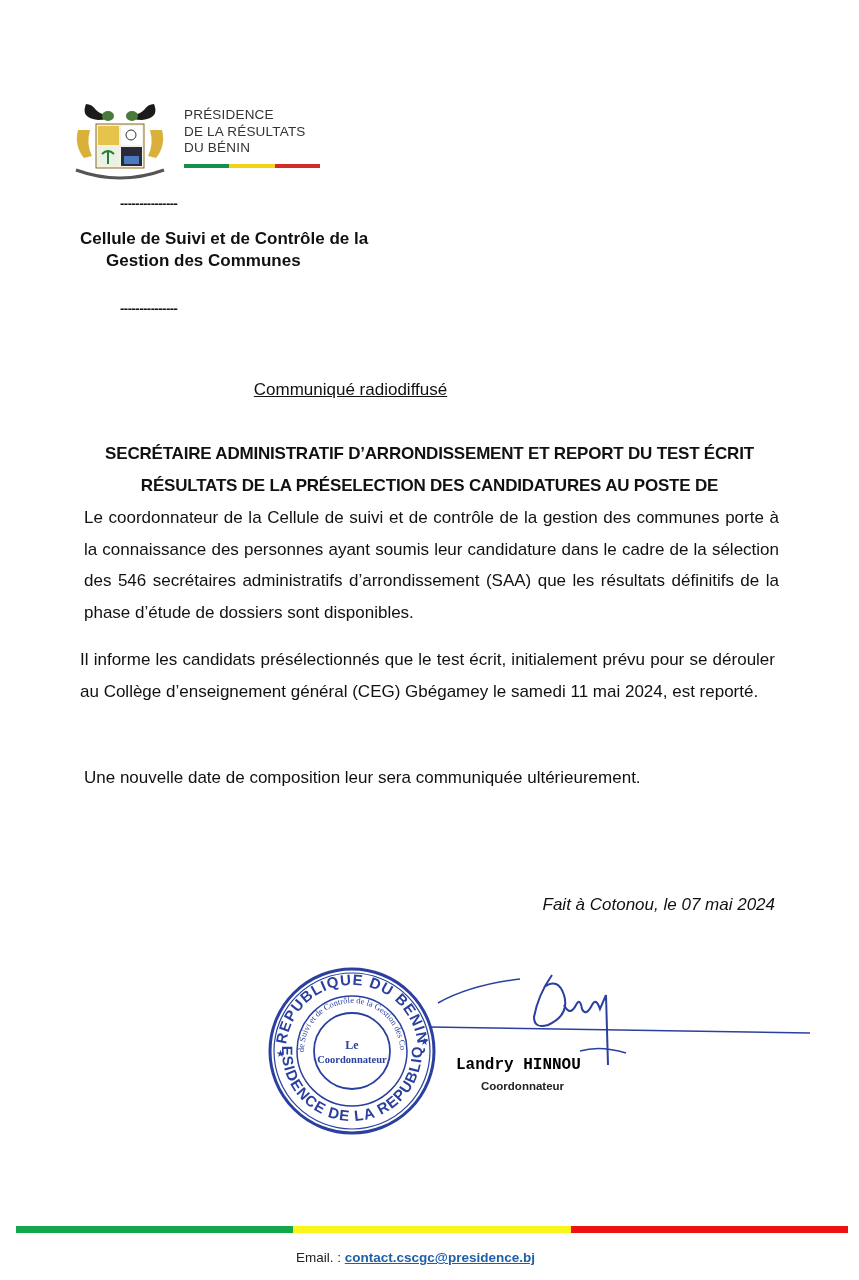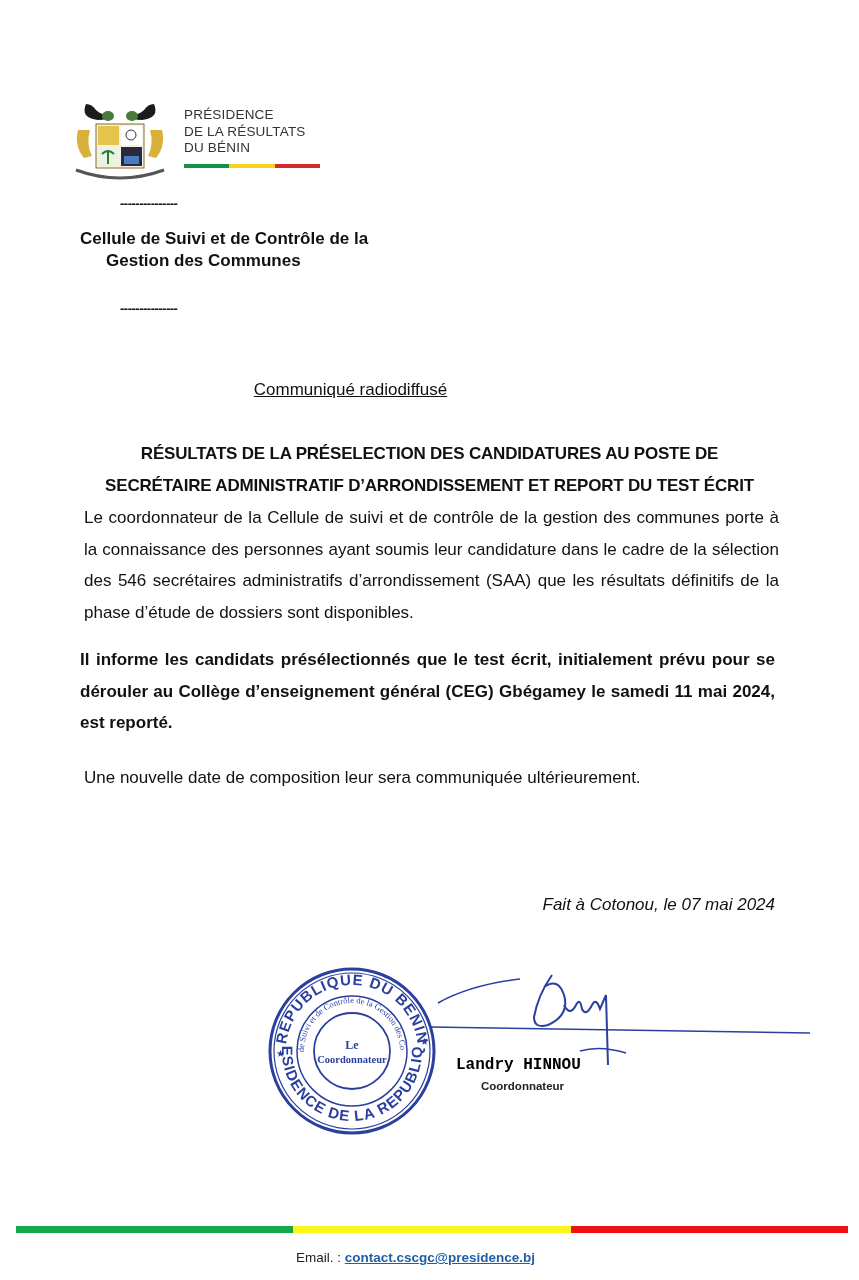"RÉSULTATS DE LA PRÉSELECTION DES" div { order: before "SECRÉTAIRE ADMINISTRATIF" -> after "SECRÉTAIRE ADMINISTRATIF" }
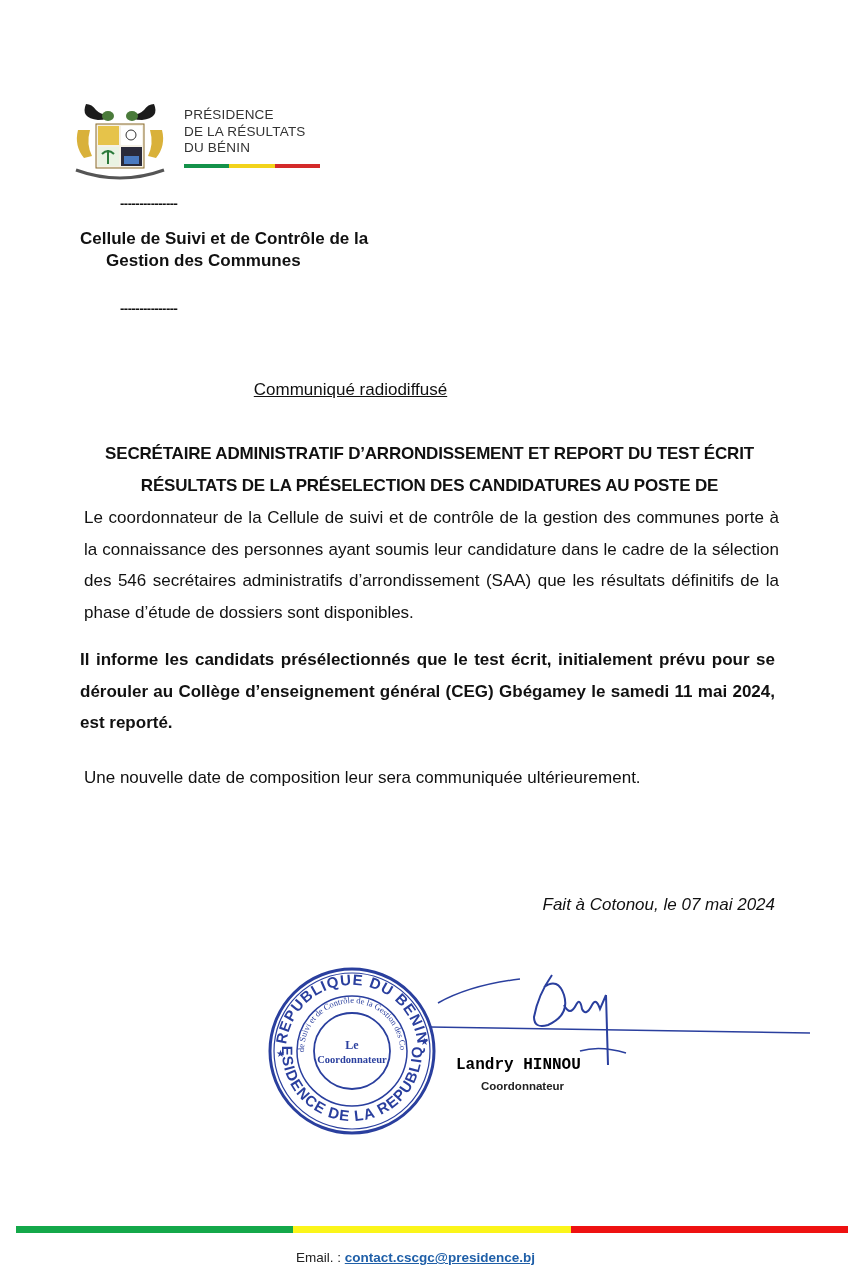"Il informe les candidats présélectionnés" p.abs { font-weight: bold -> none }
